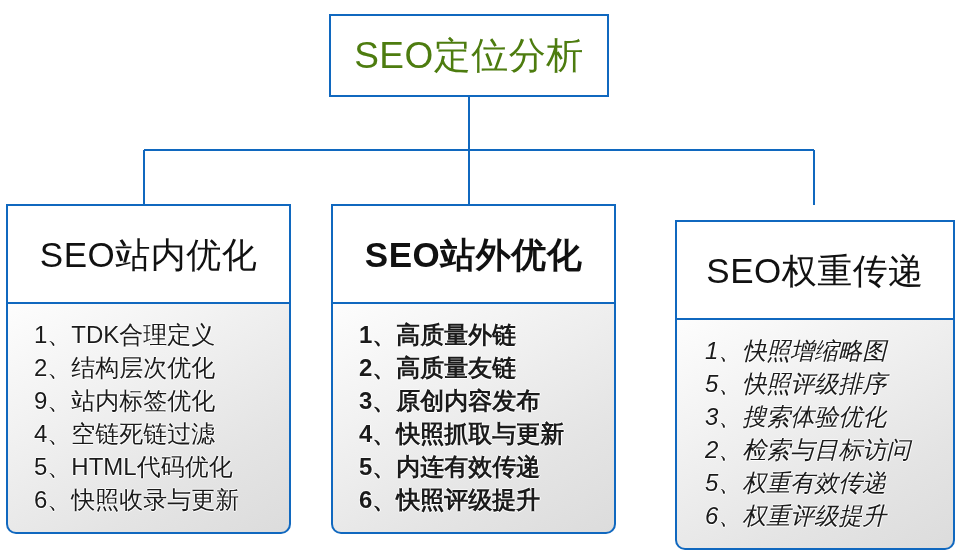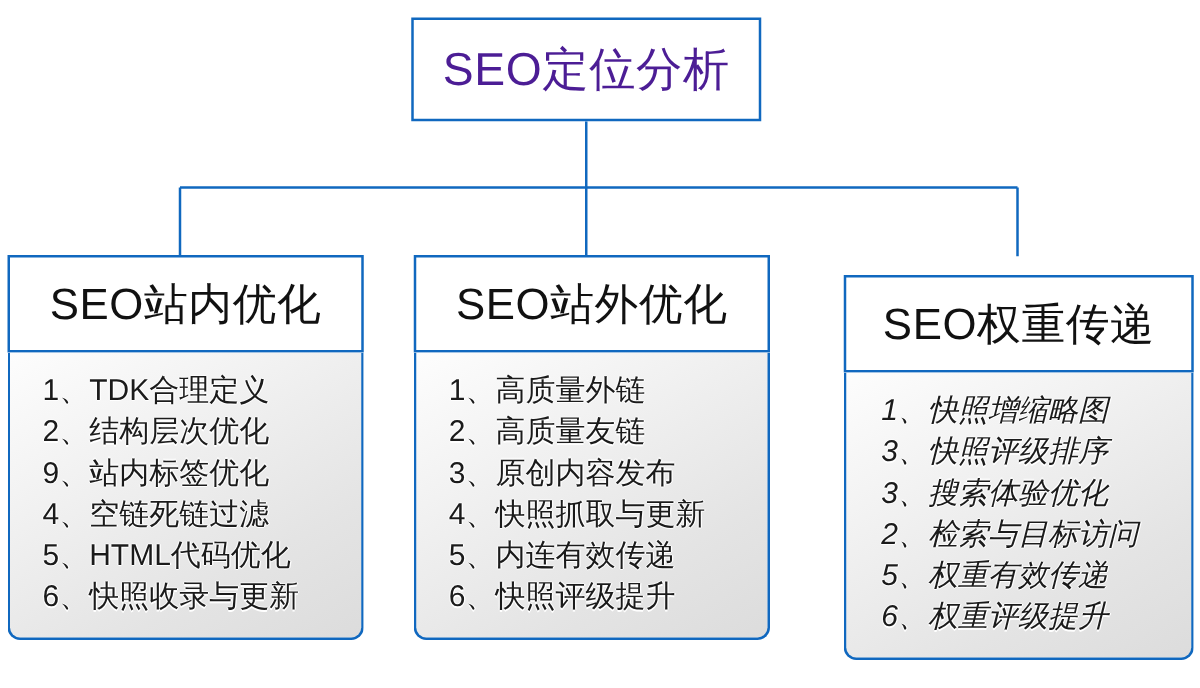"SEO定位分析" .root-node .node-title { color: #4c1d95 -> #4d7c0f }
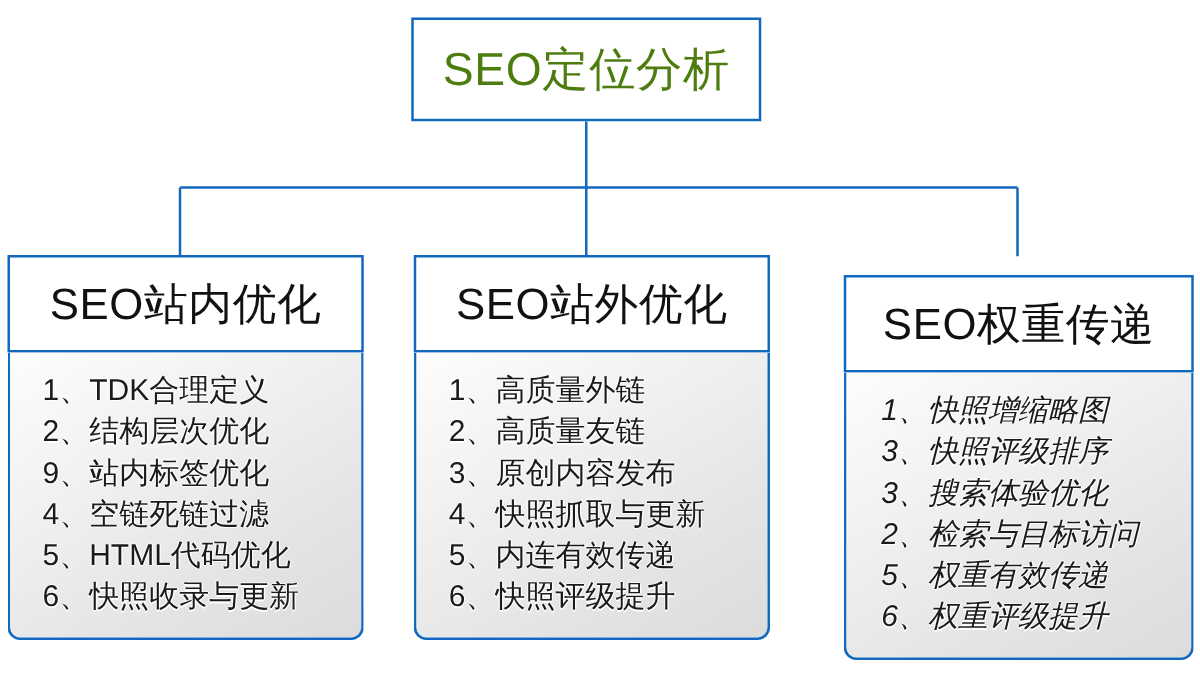"SEO站内优化" .branch-header { height: 78px -> 100px }
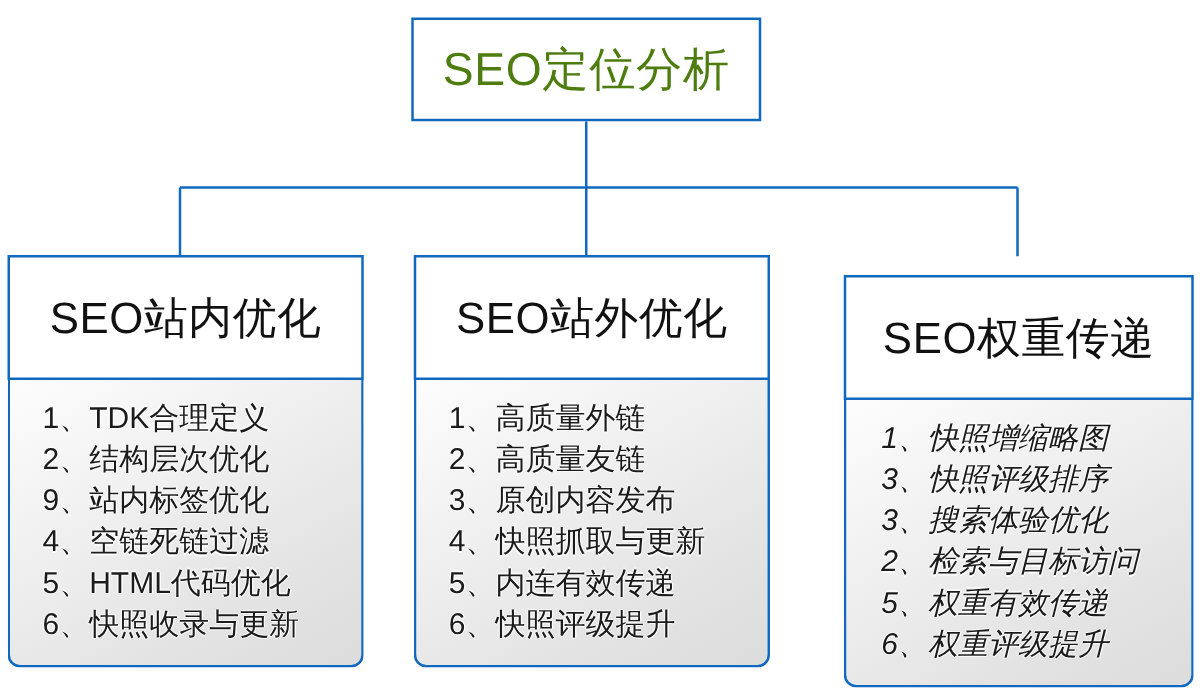"SEO站外优化" .branch-2 { font-weight: none -> bold }
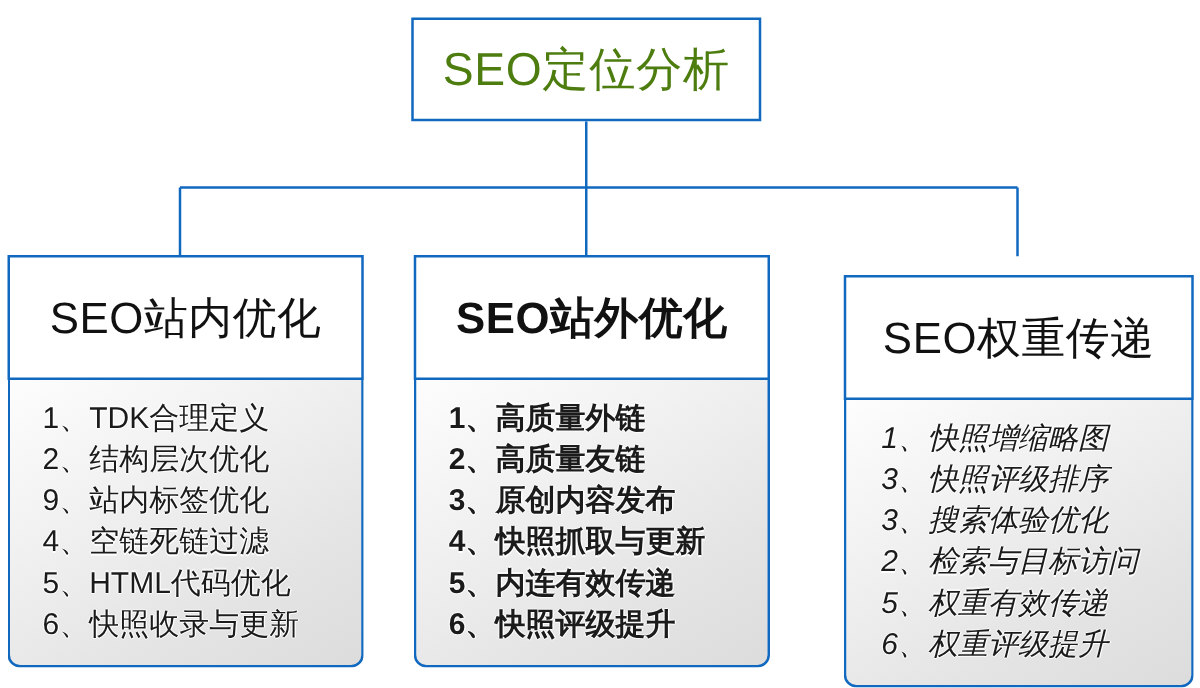"3、快照评级排序" li { text: 3 -> 5 }
